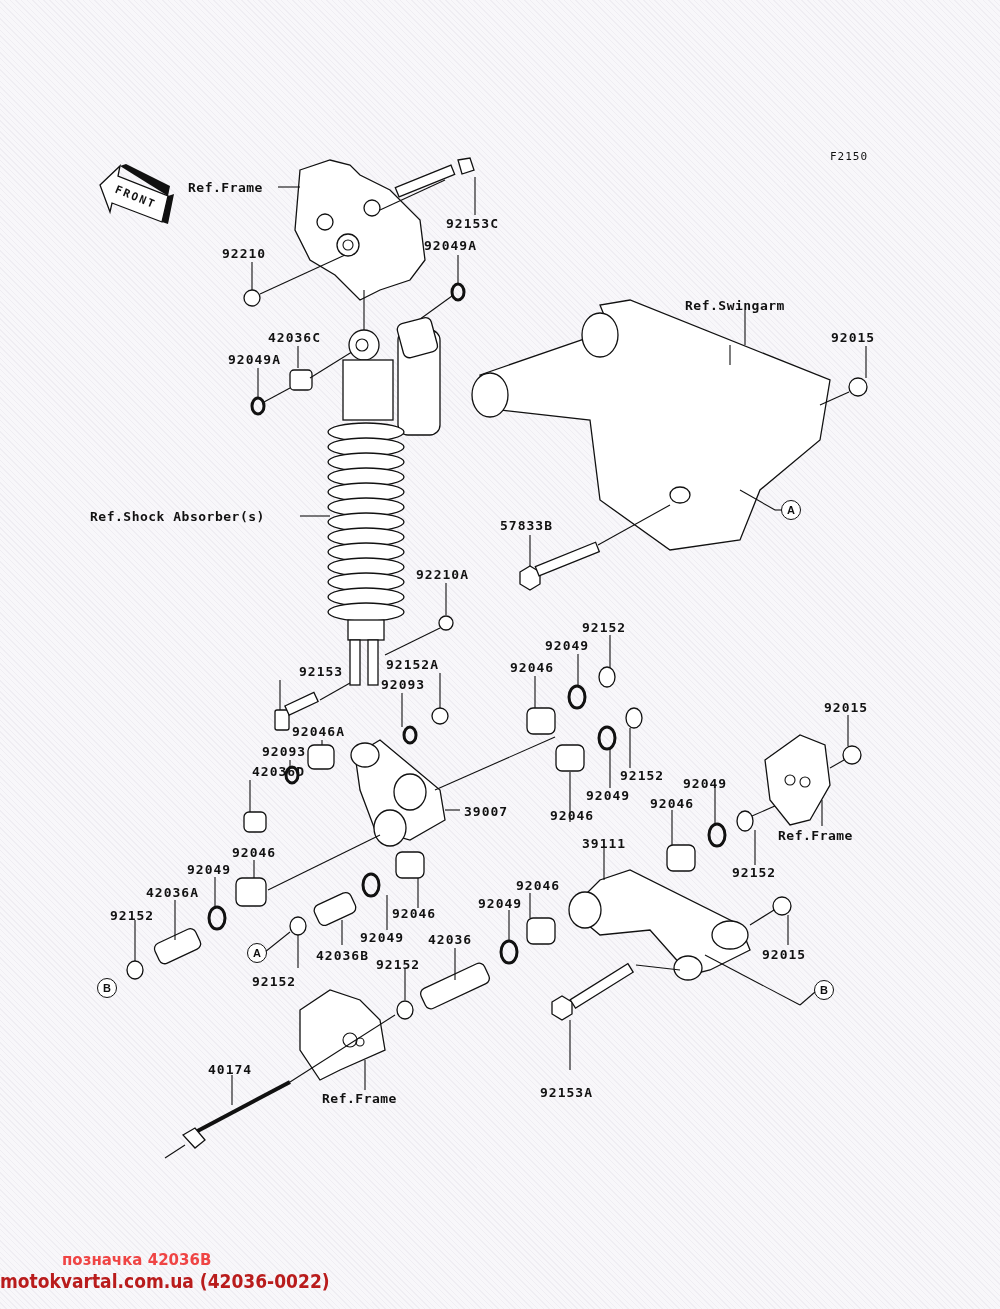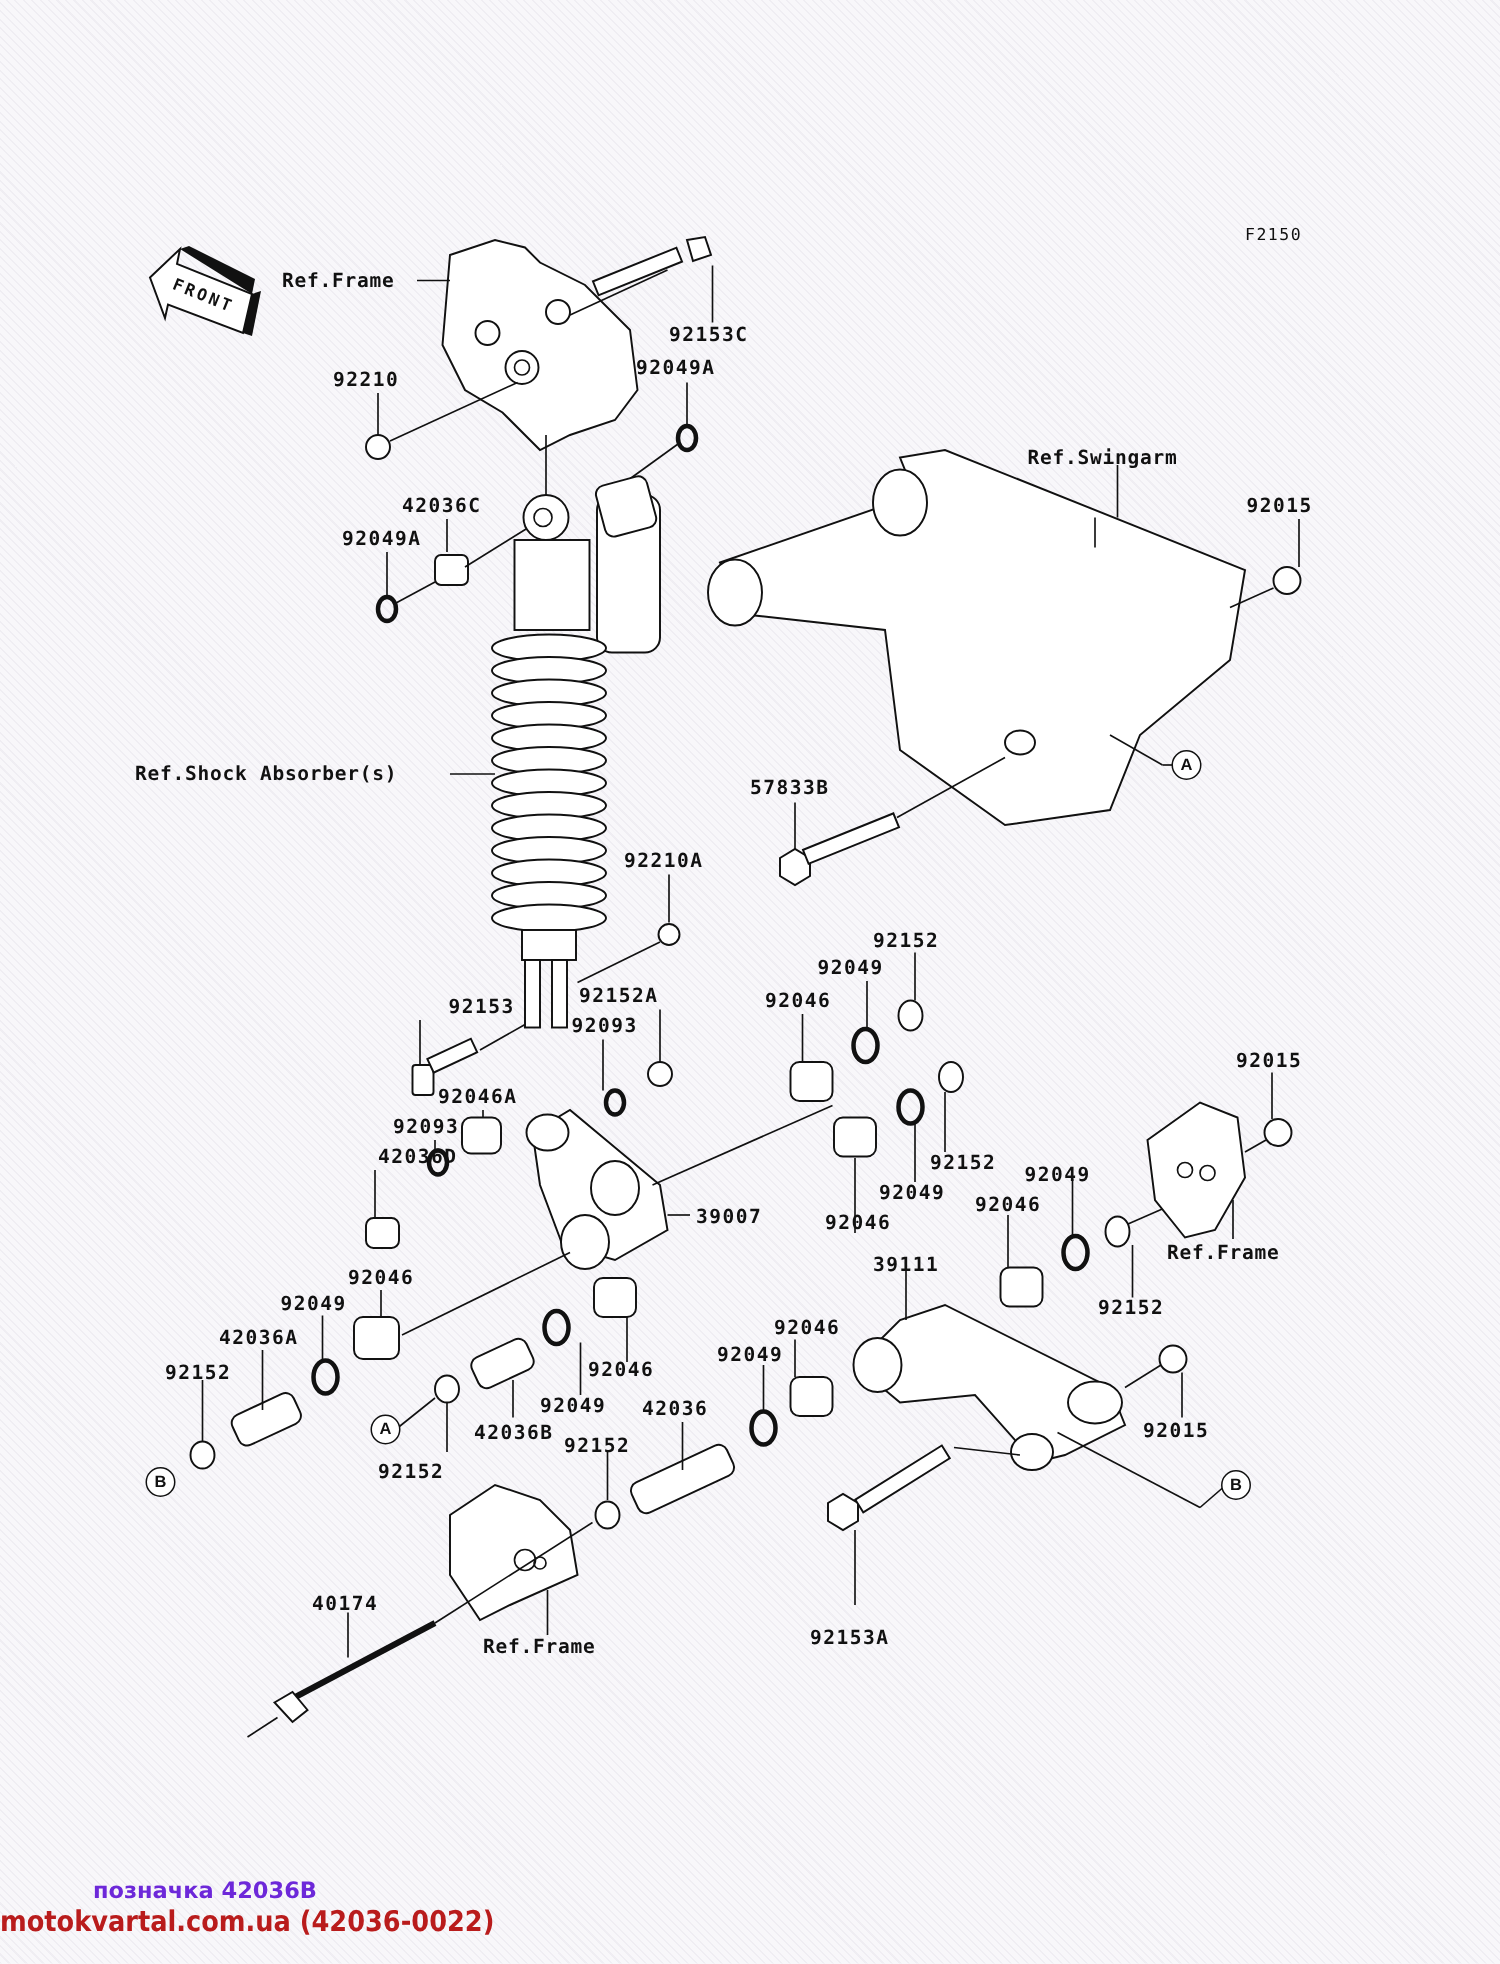"позначка 42036B" .caption { color: #6d28d9 -> #ef4444 }
